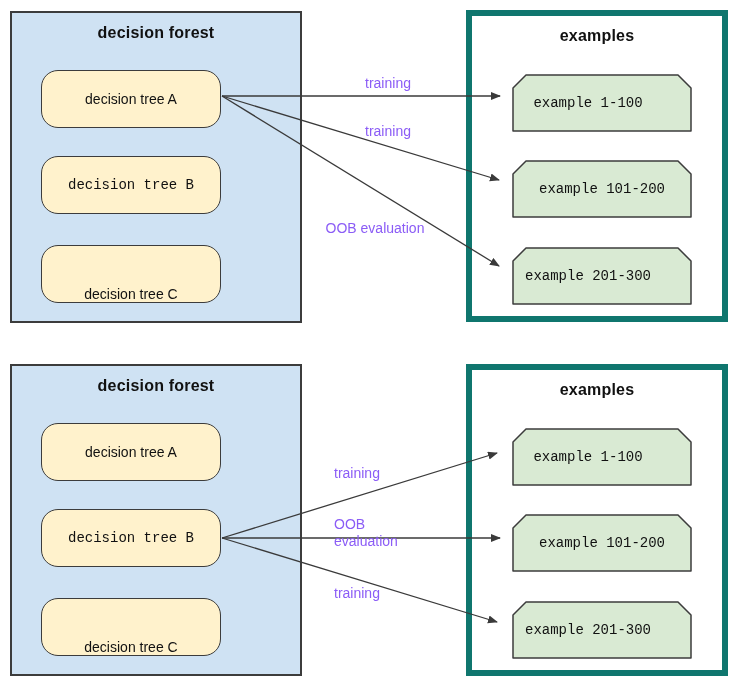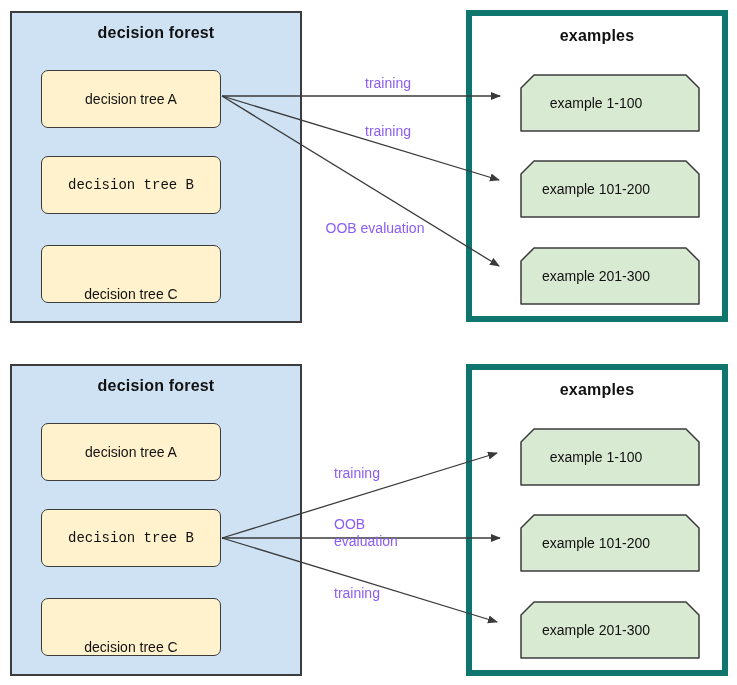"decision tree A" .tree-node { border-radius: 7px -> 17px }
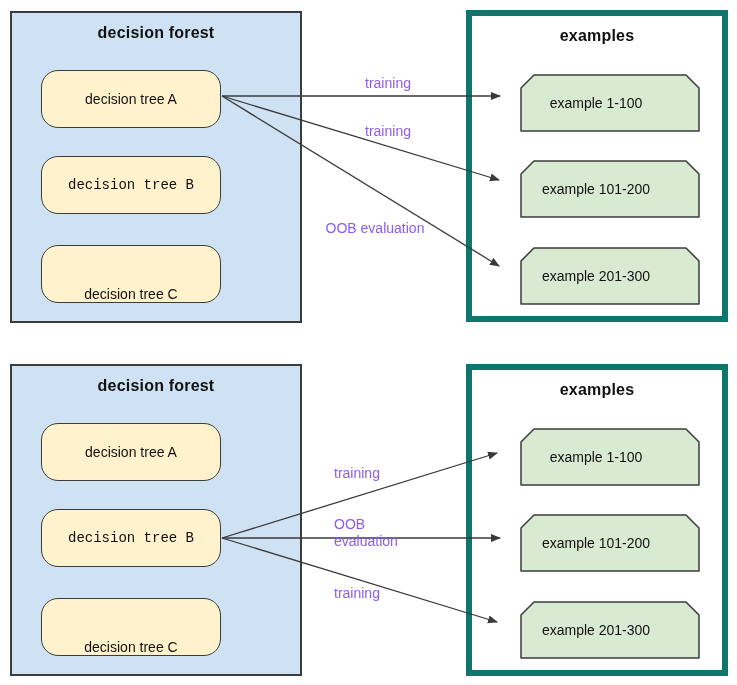"example 1-100" .example-node { font-family: none -> Liberation Mono, monospace; left: 48px -> 40px }
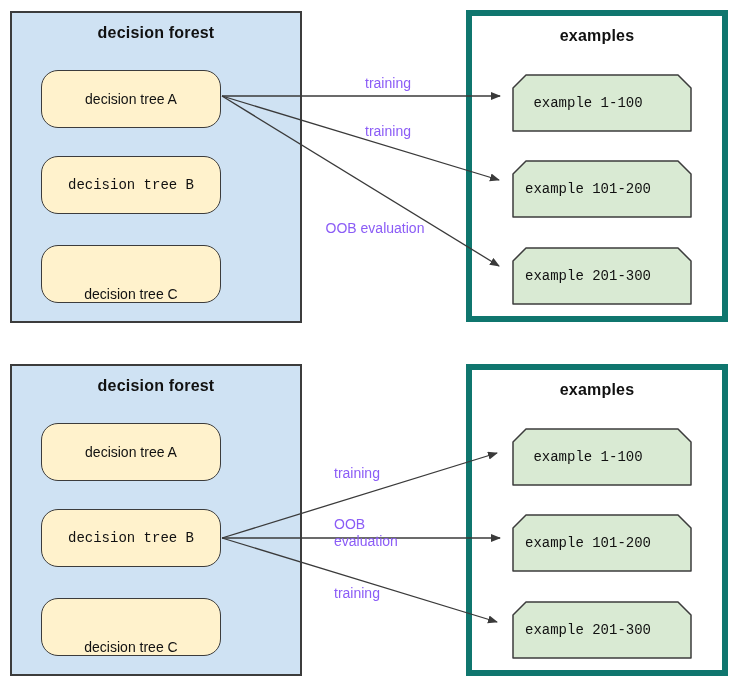"example 101-200" .ex-2 { padding-left: none -> 28px }
